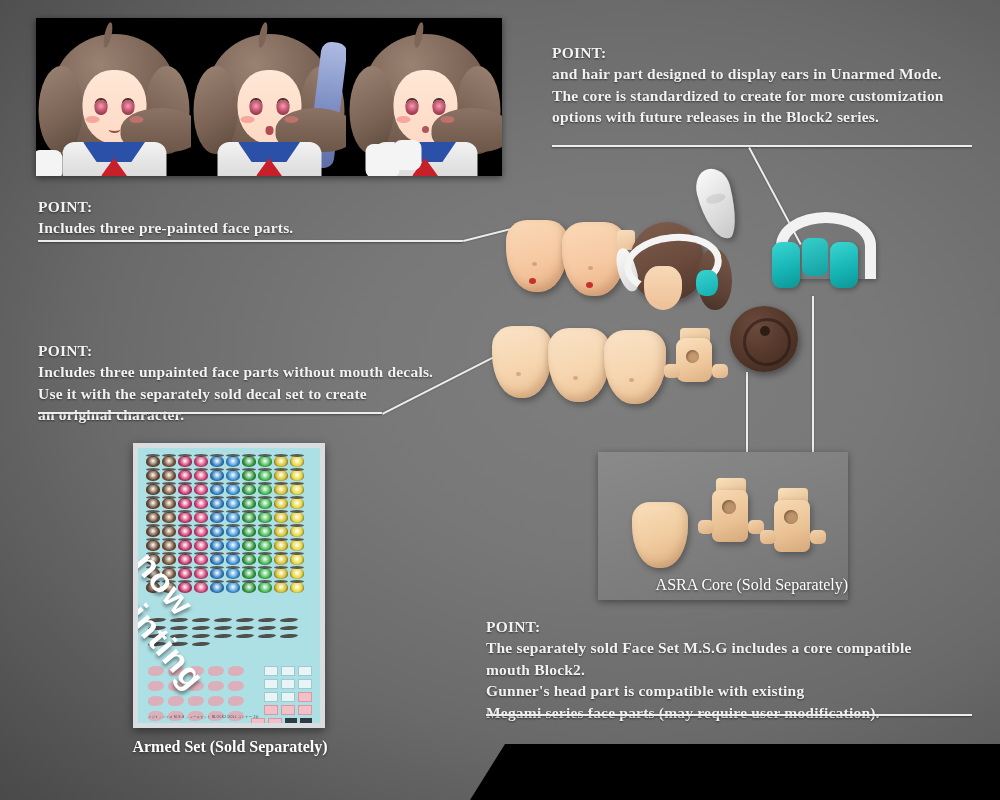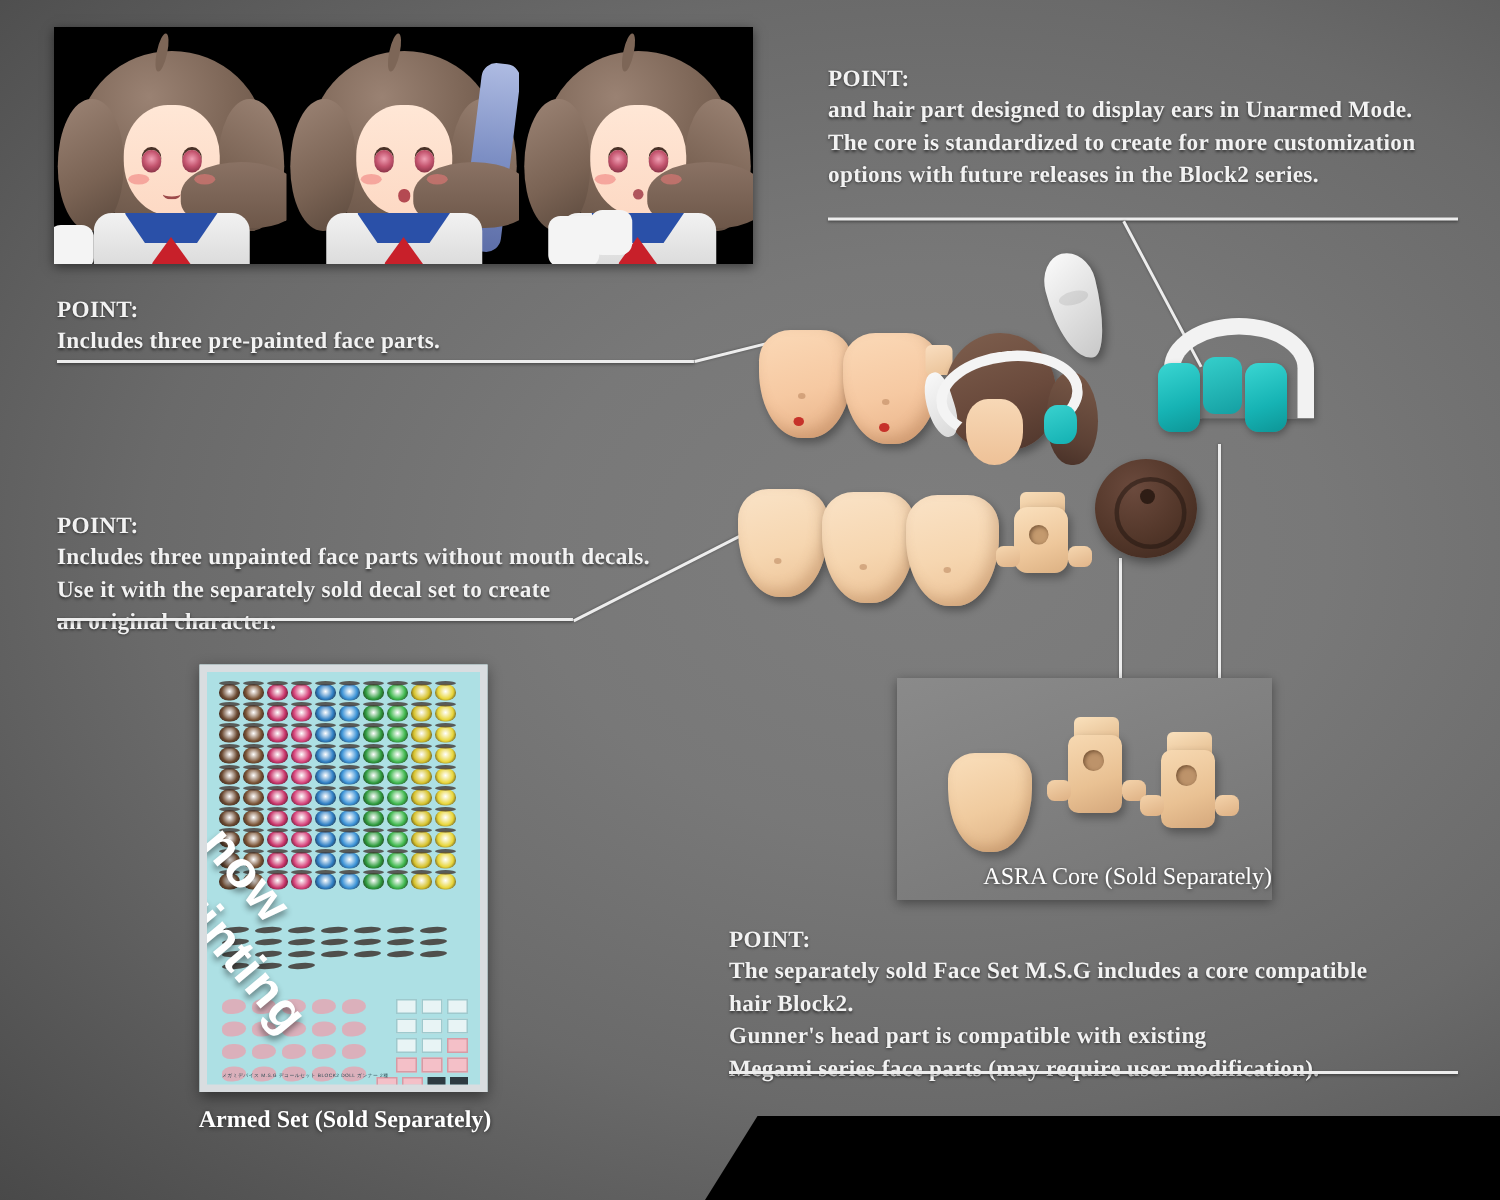"hair Block2." span.ln { text: hair -> mouth }
